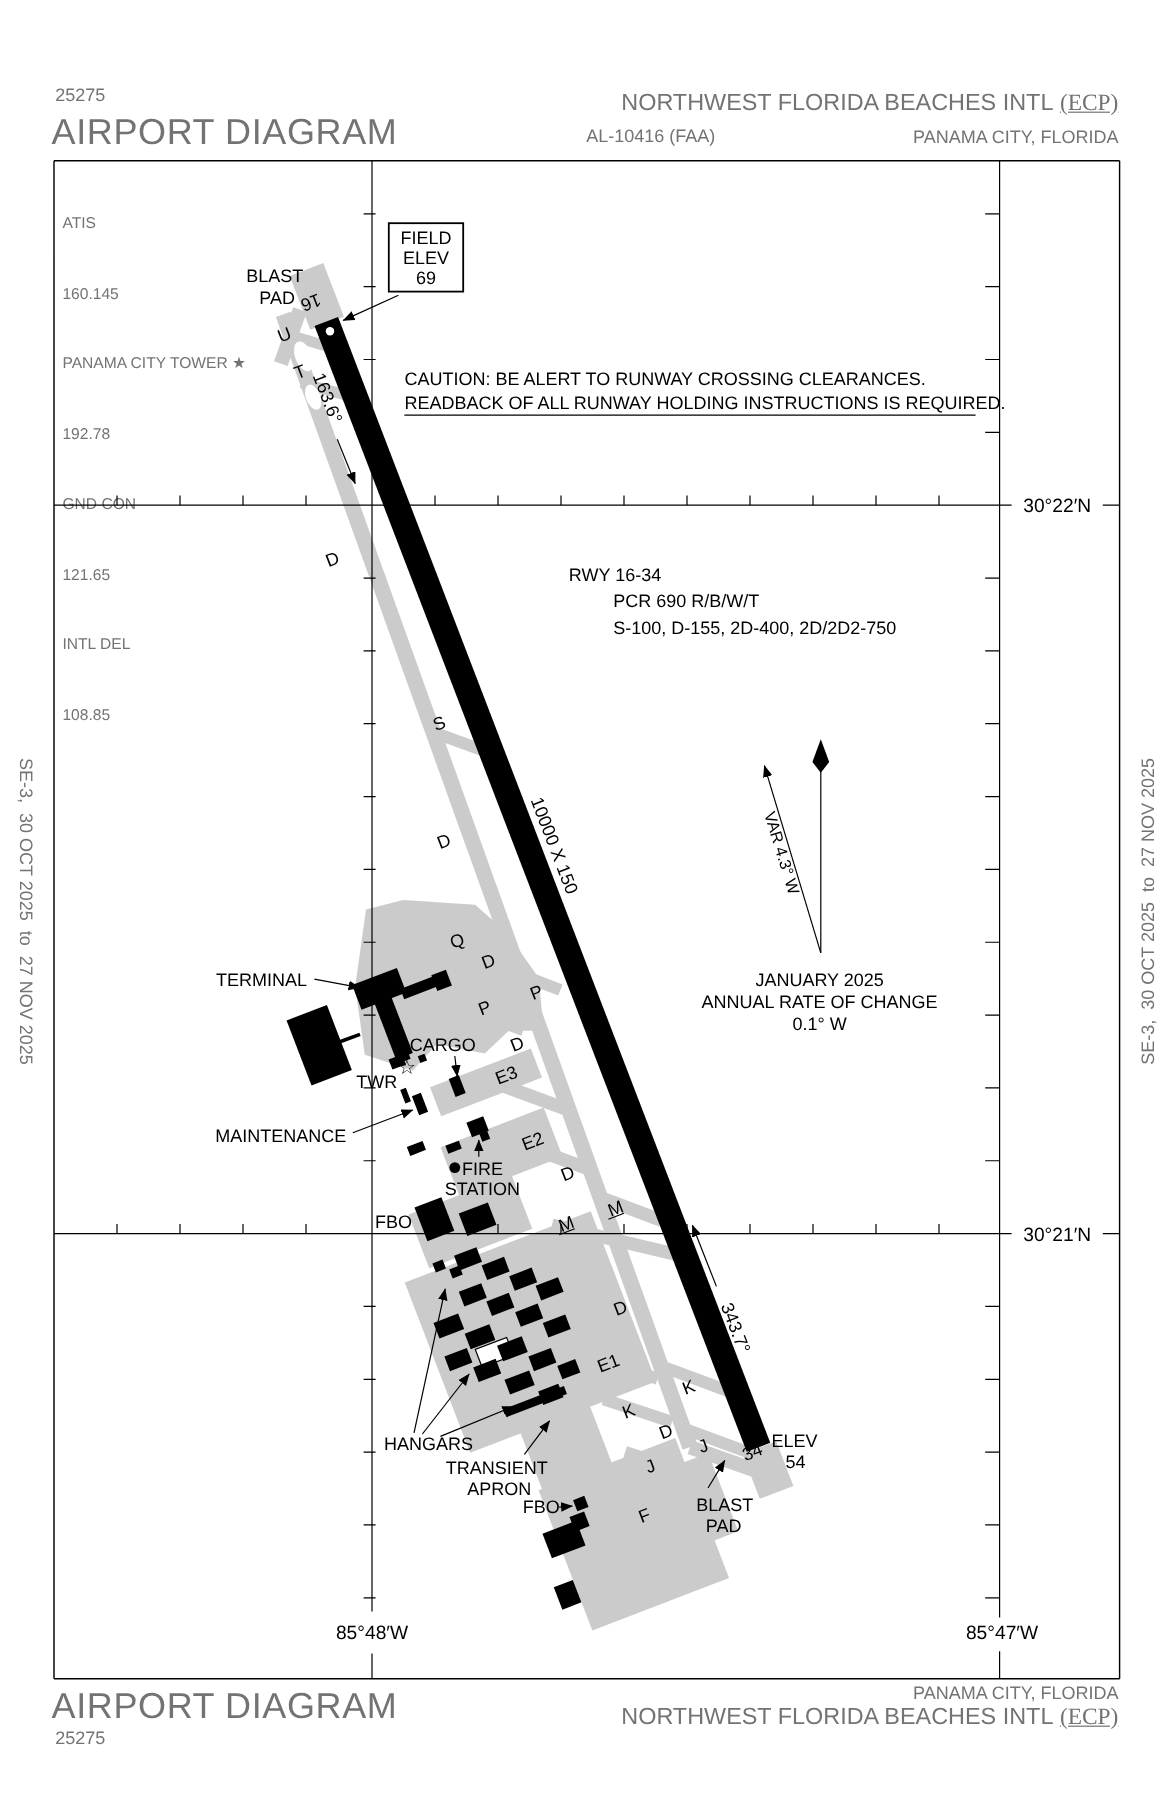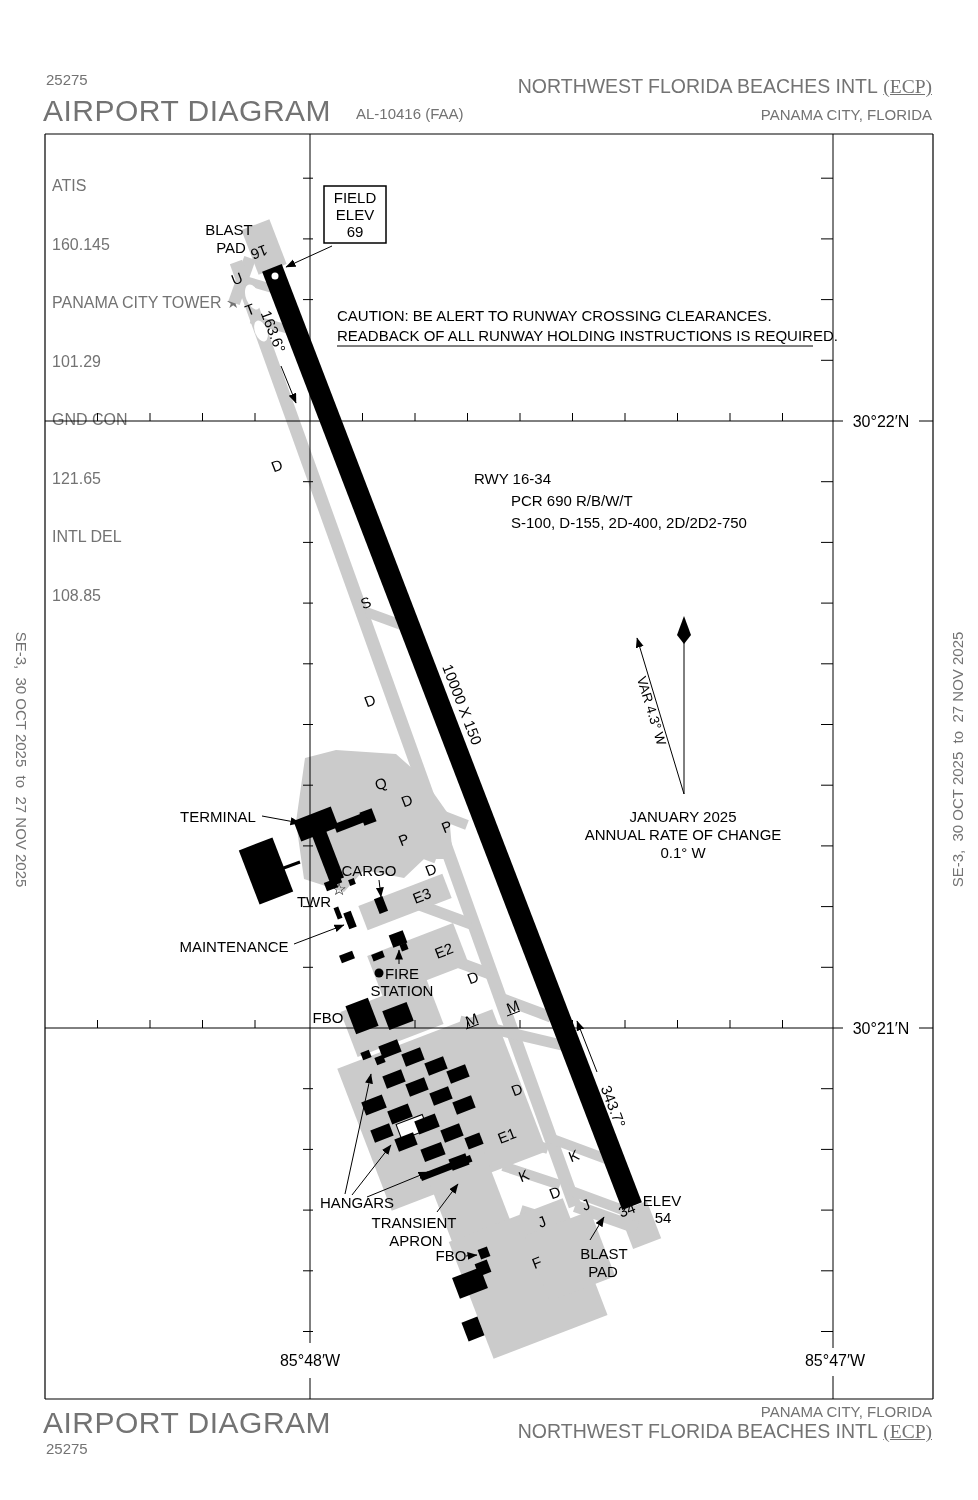"AL-10416 (FAA)" .hdr-al { text-align: left -> right }
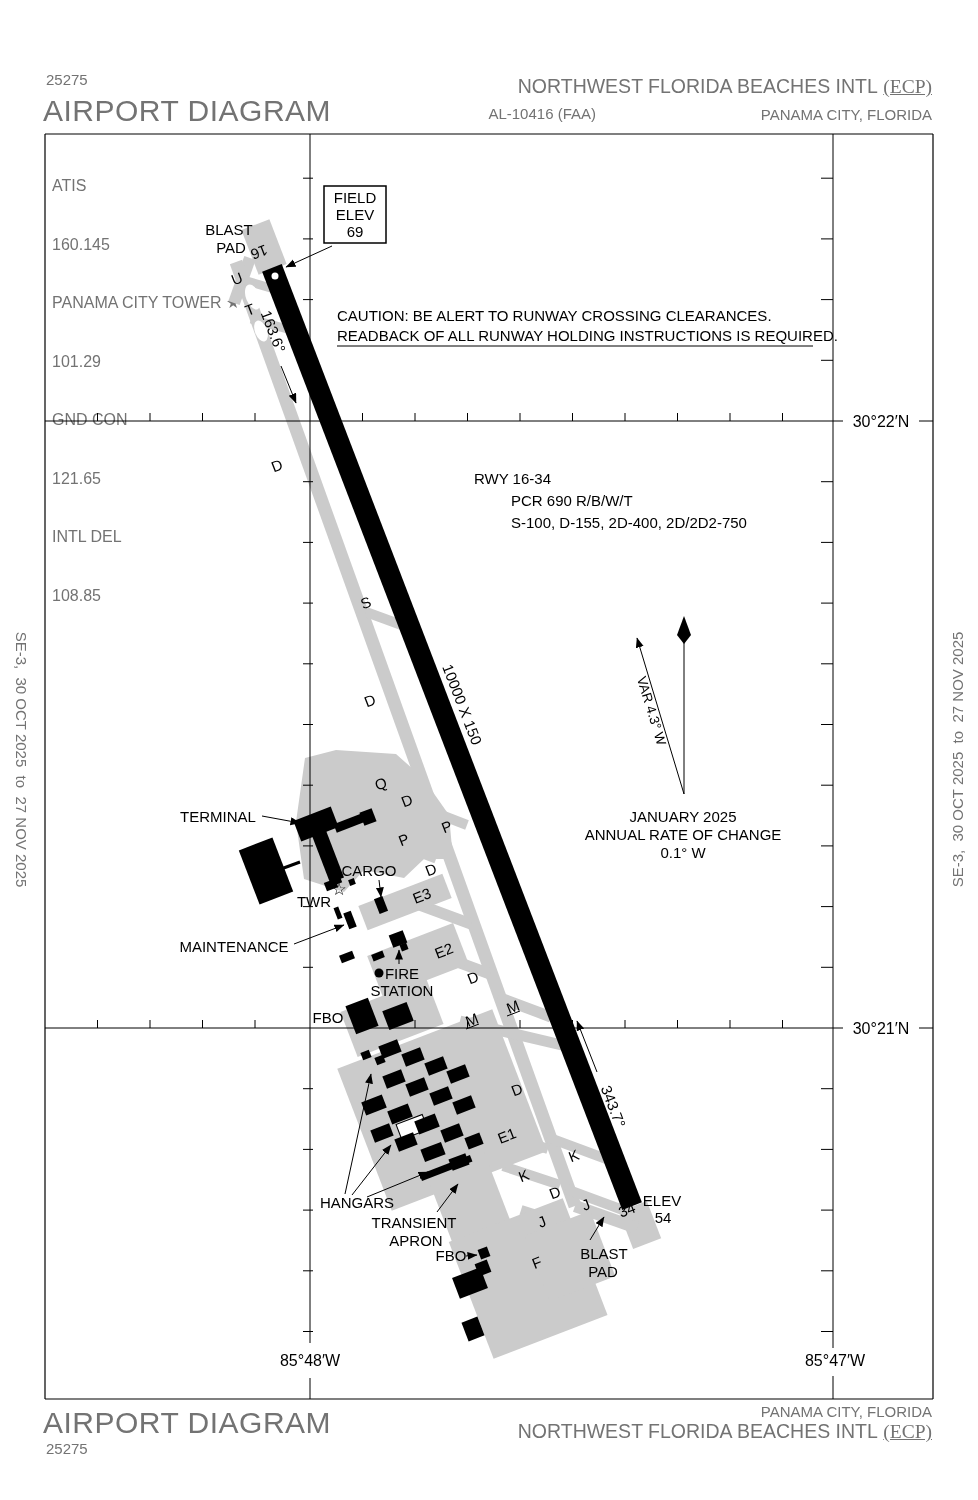"ATIS" .freq { font-size: 16px -> 13px }
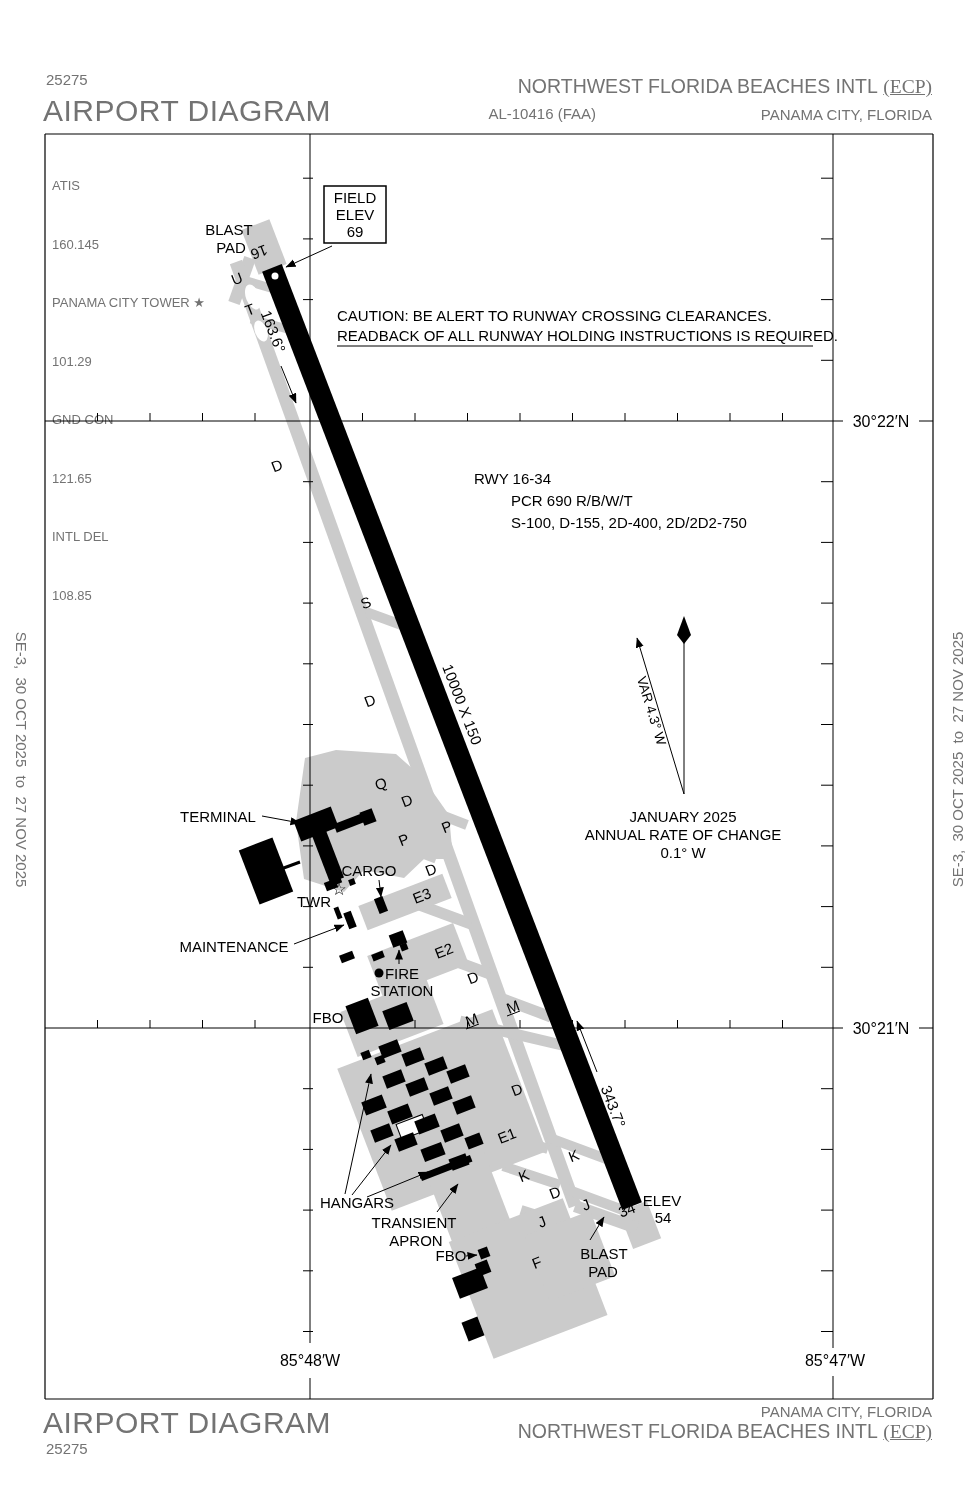"101.29" div { text: 101.29 -> 192.78 }
